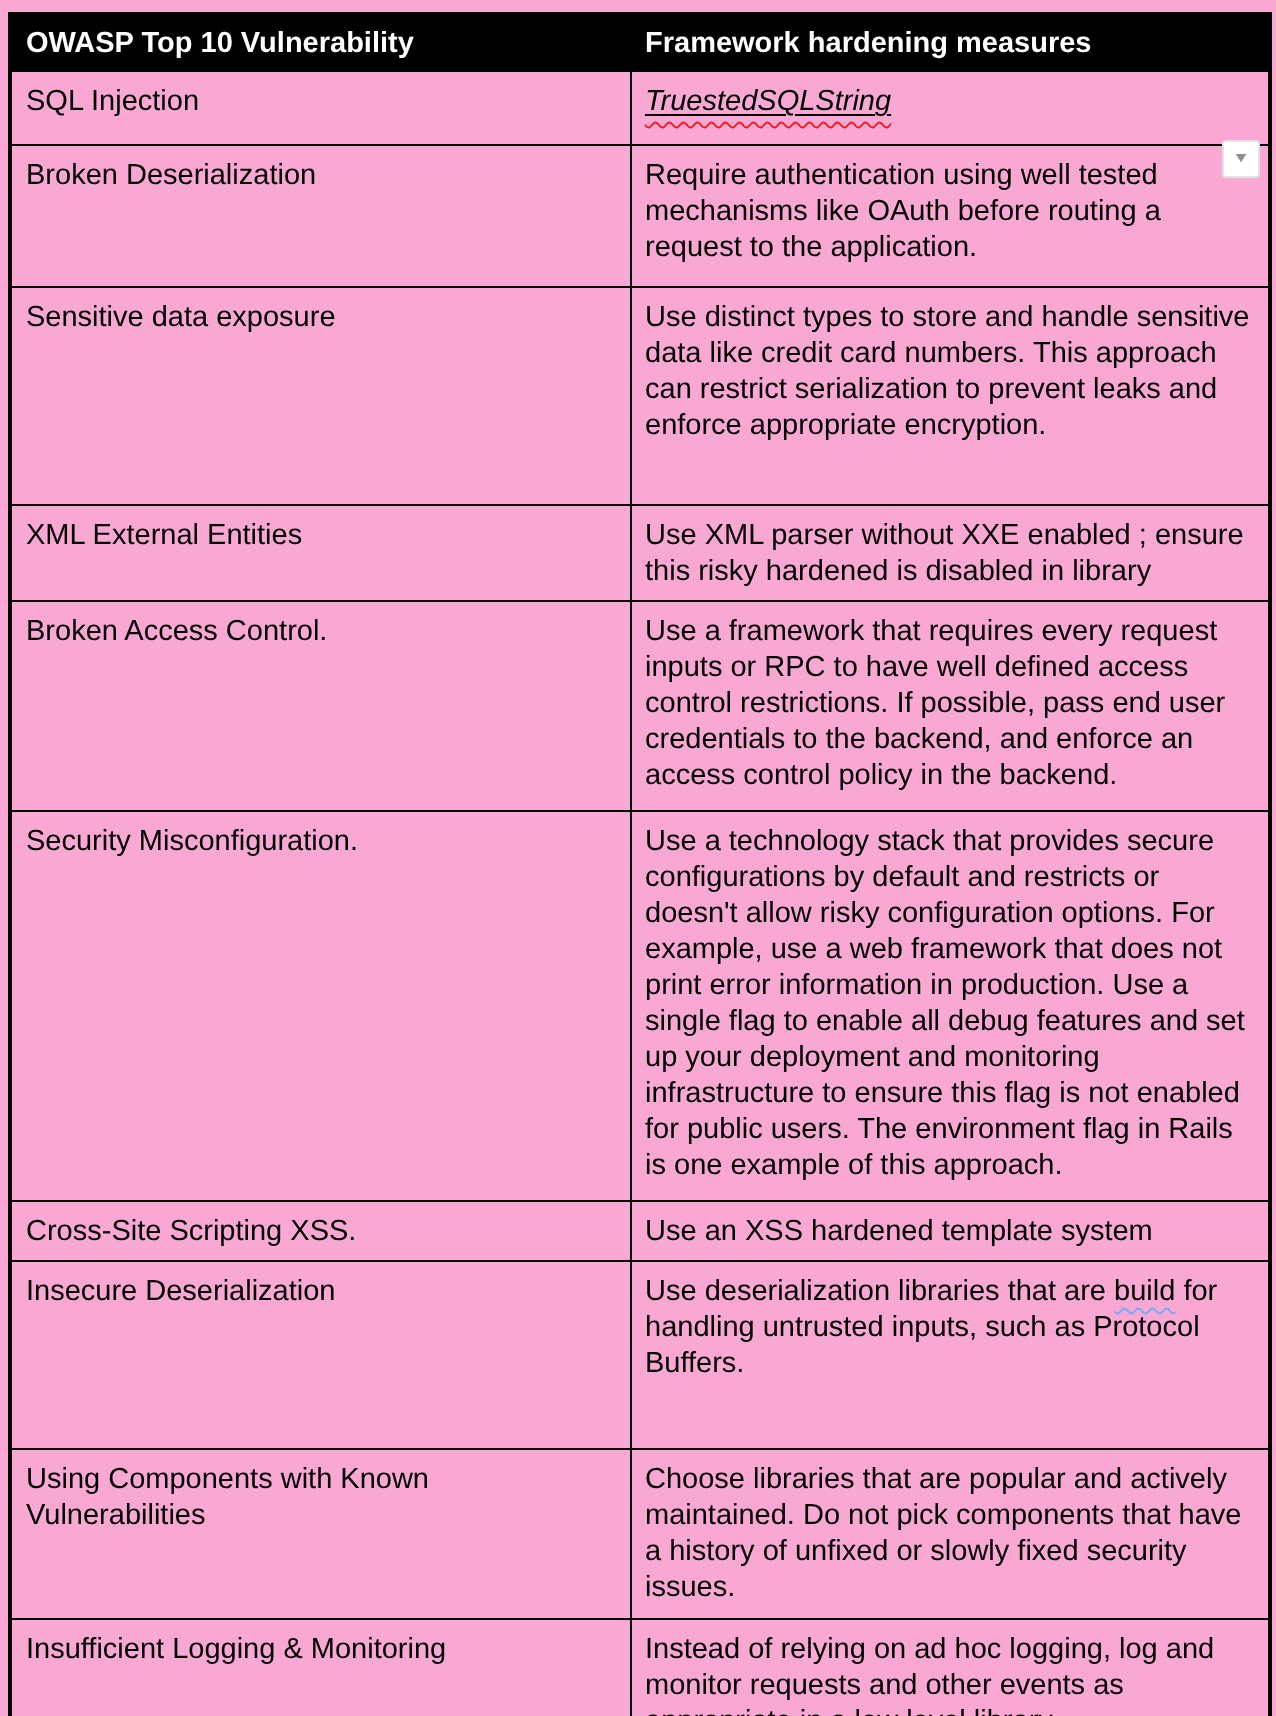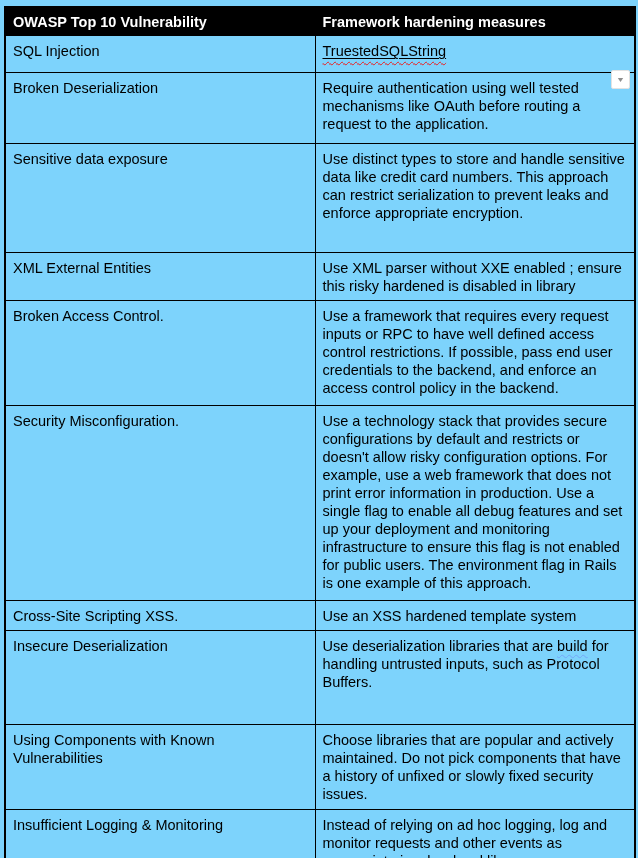"OWASP Top 10 Vulnerability" .page { background: #7dd3fc -> #f9a8d4 }
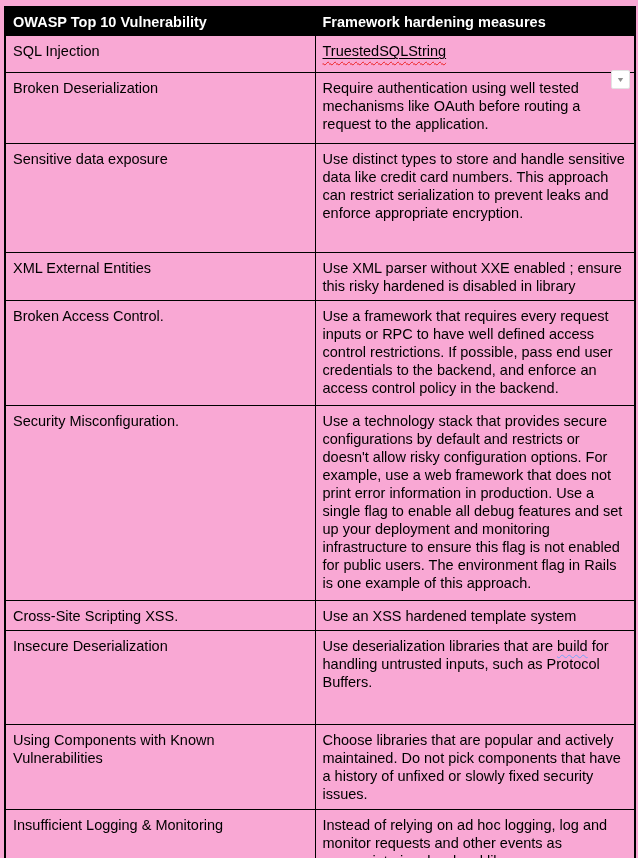"TruestedSQLString" .link-underline { font-style: none -> italic }
